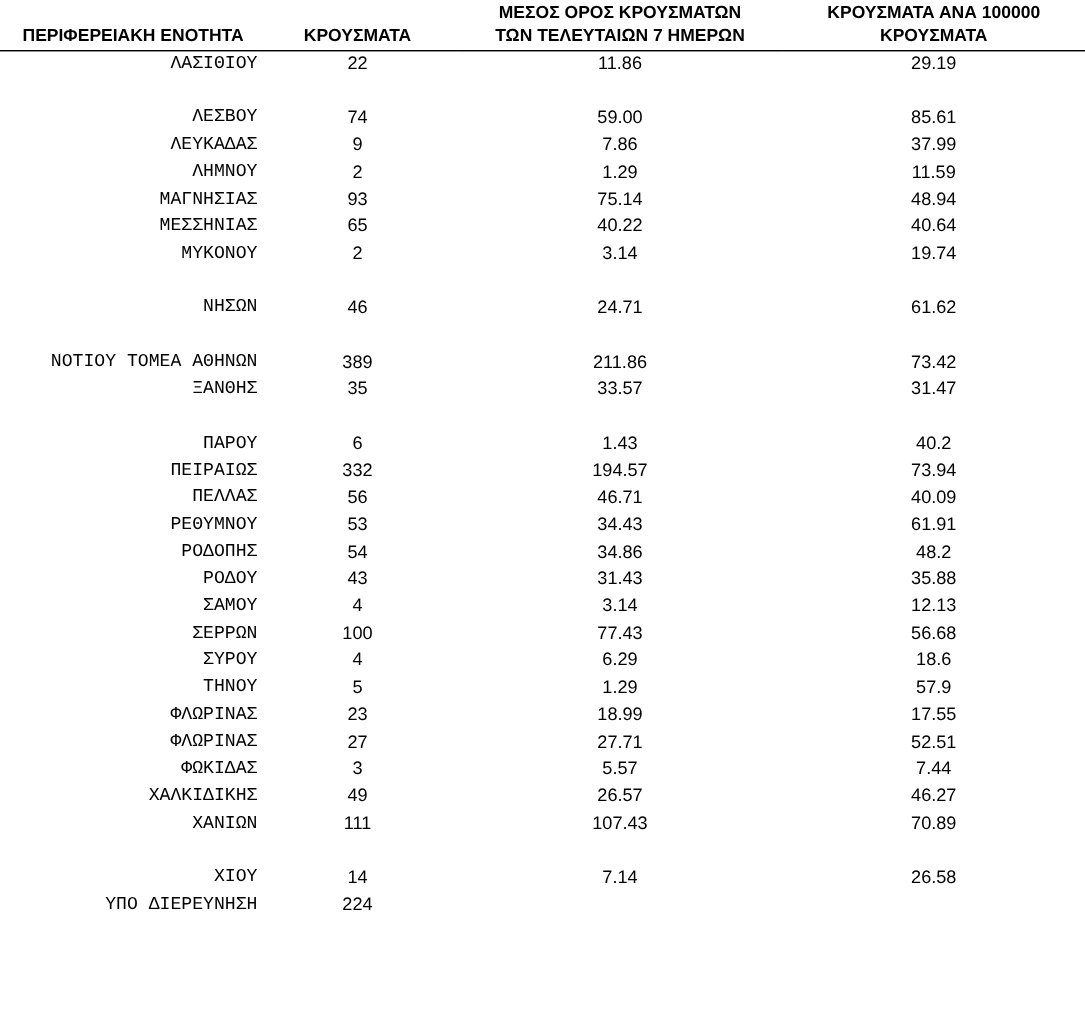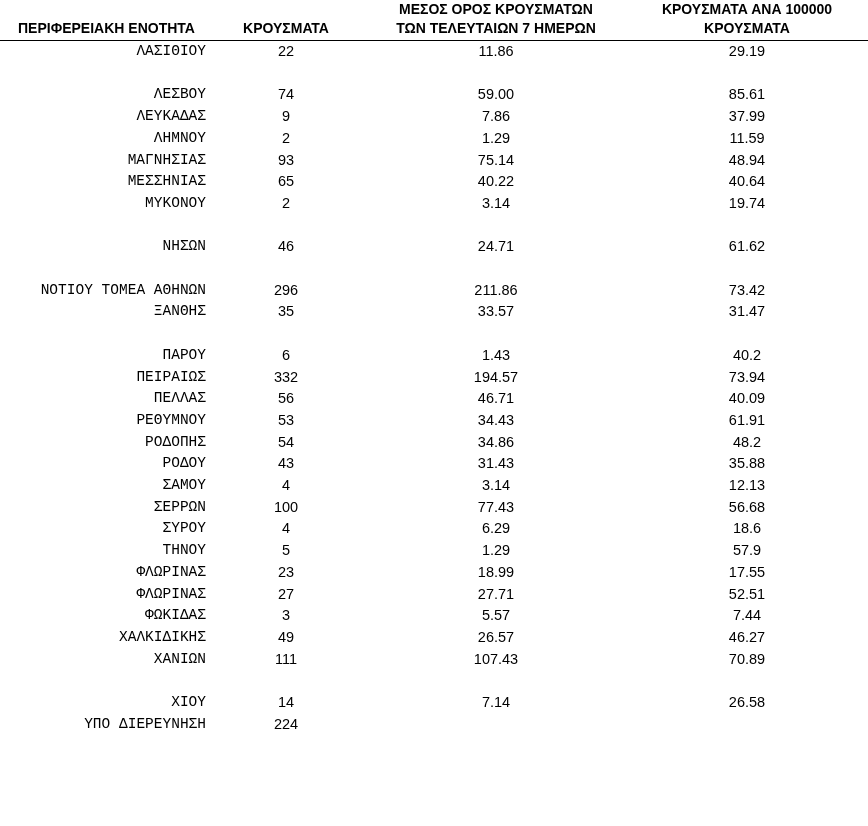"296" td.num { text: 296 -> 389 }
